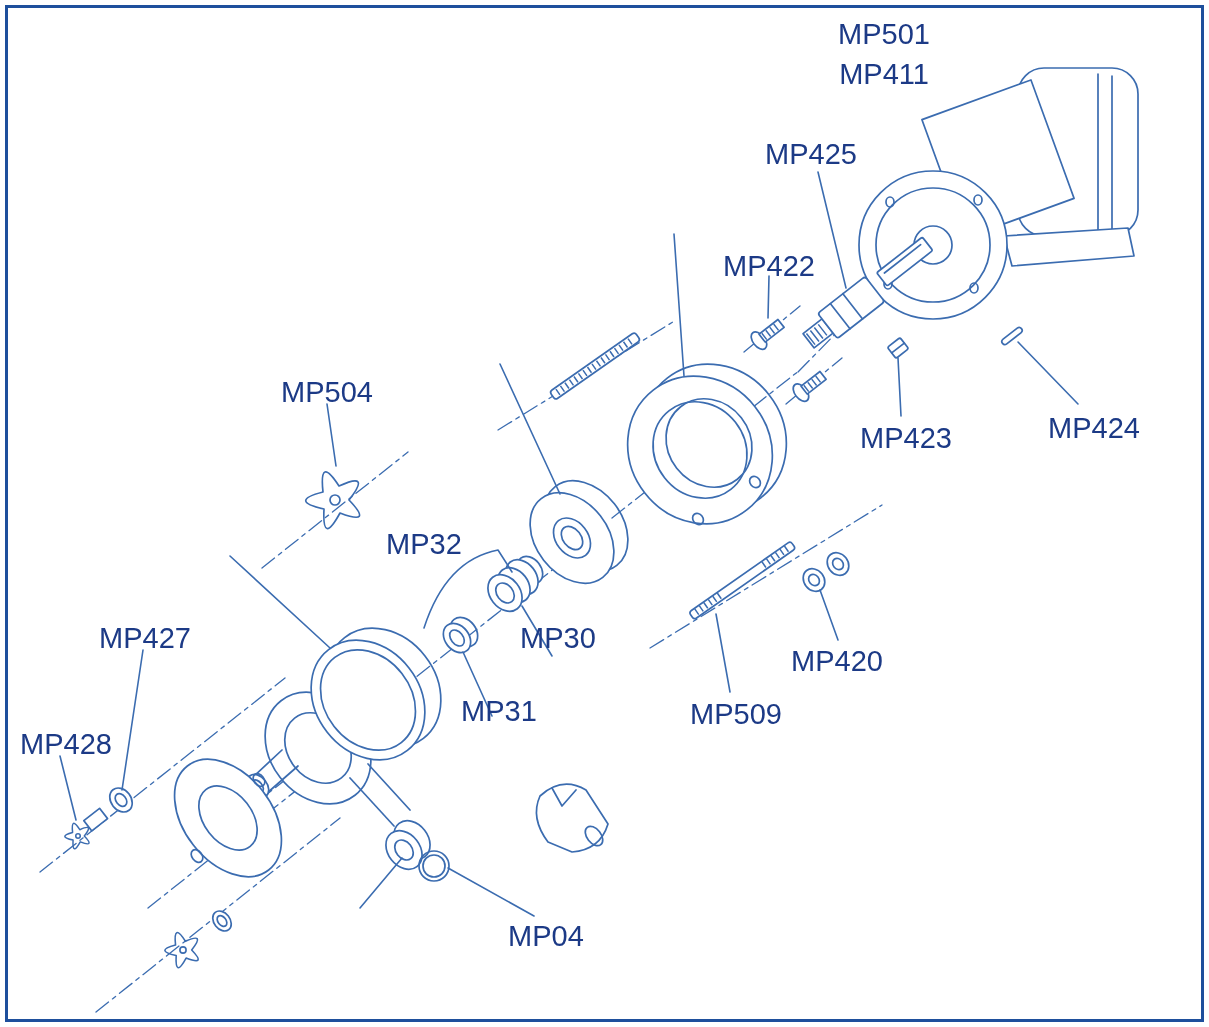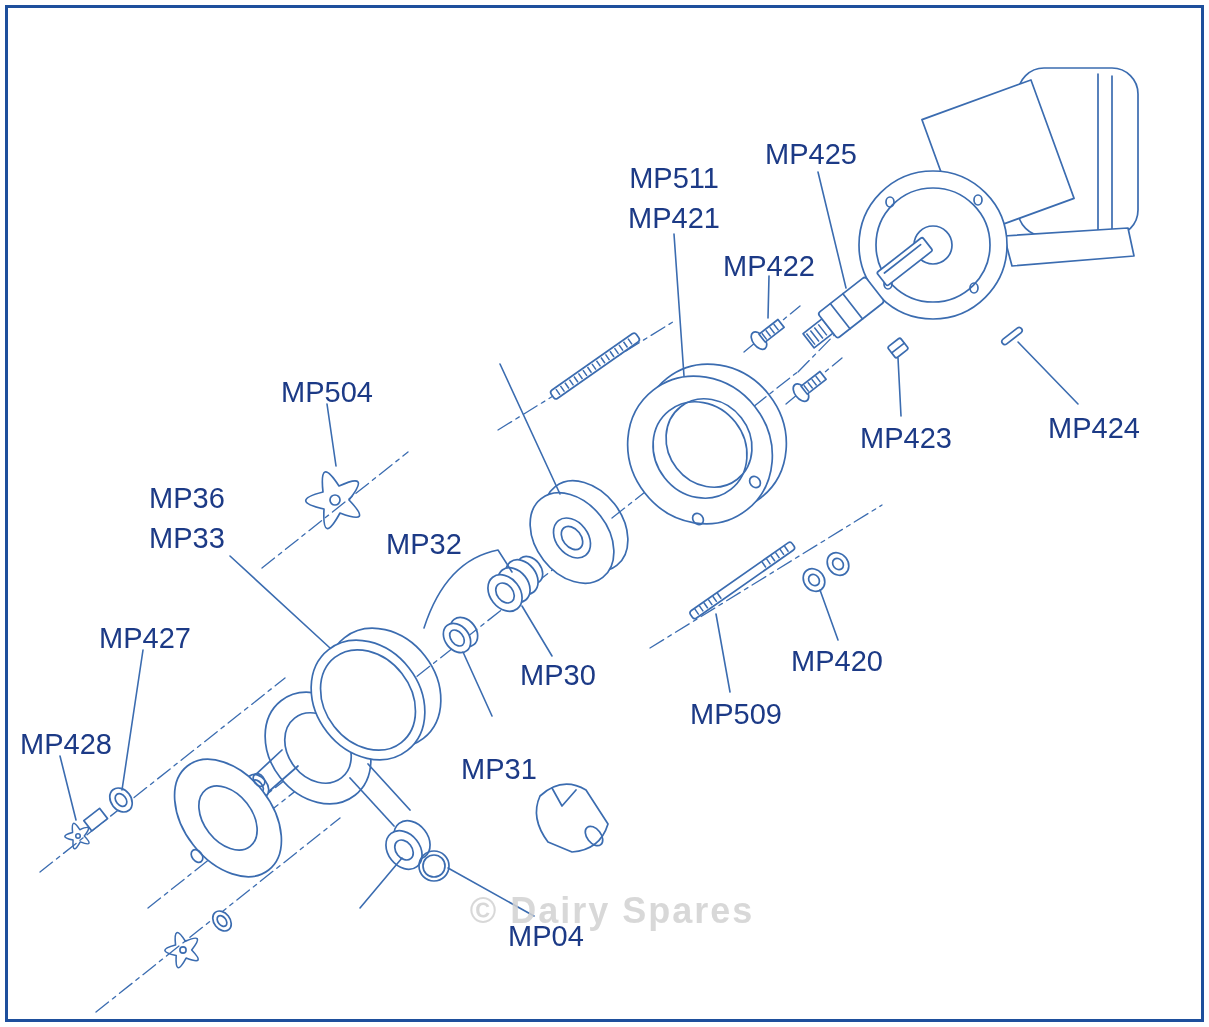"MP501" div.part-label { html: none -> <div>MP501 MP411</div> }
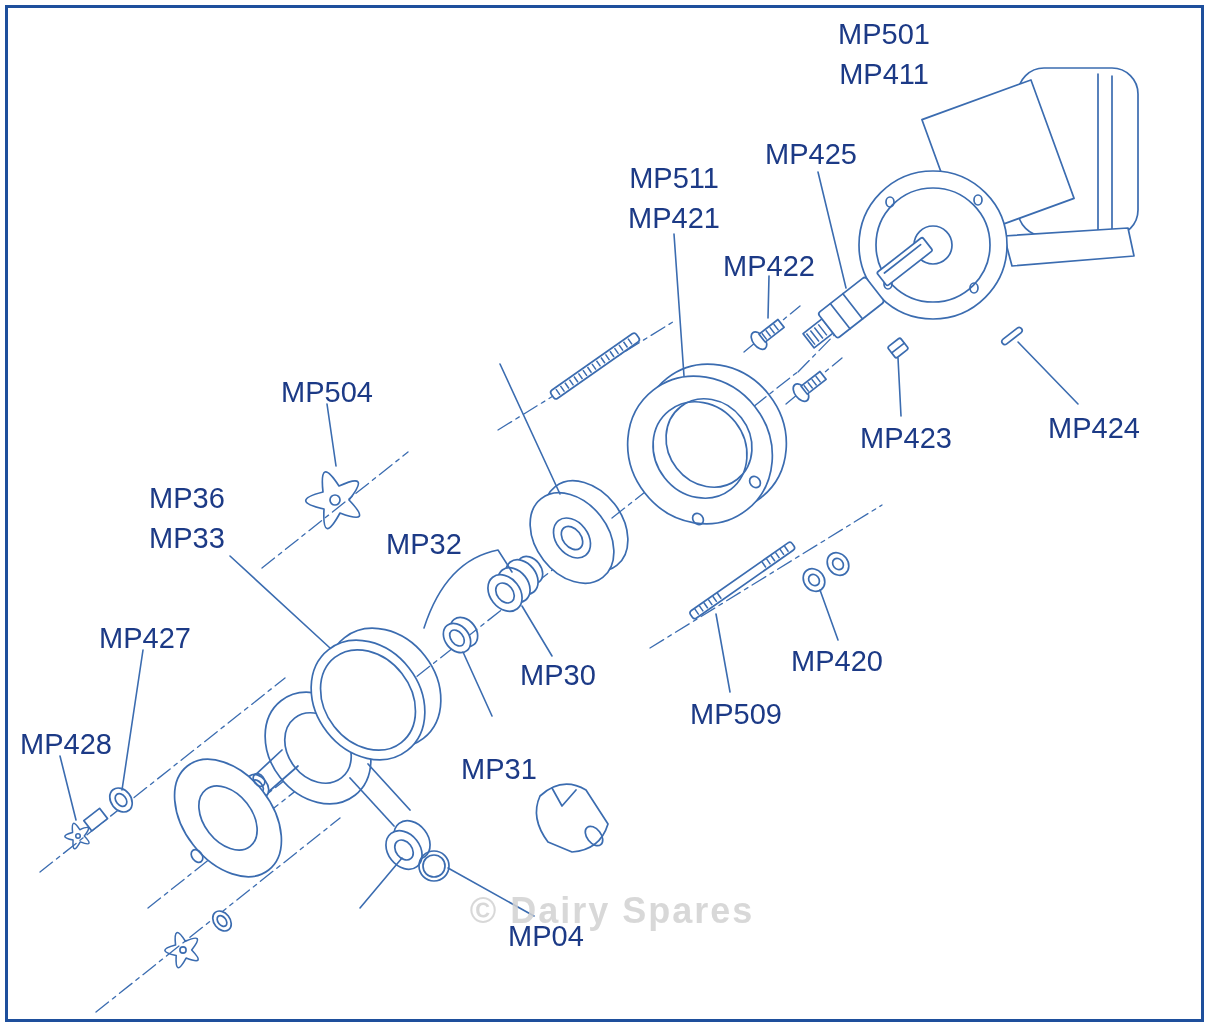"MP511" div.part-label { html: <div>MP511 MP421</div> -> none }
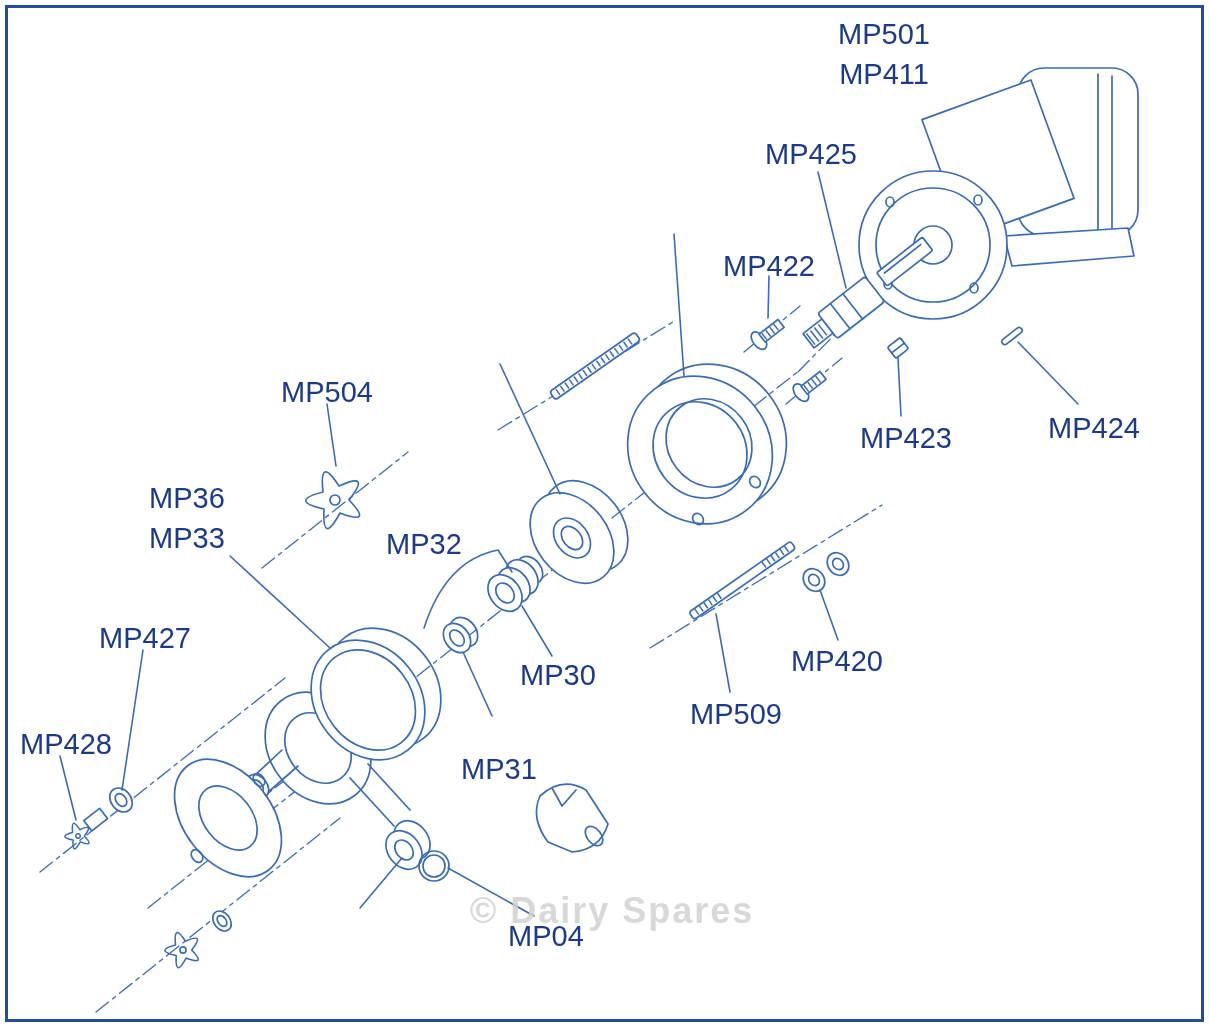"MP36" div.part-label { html: <div>MP36 MP33</div> -> none }
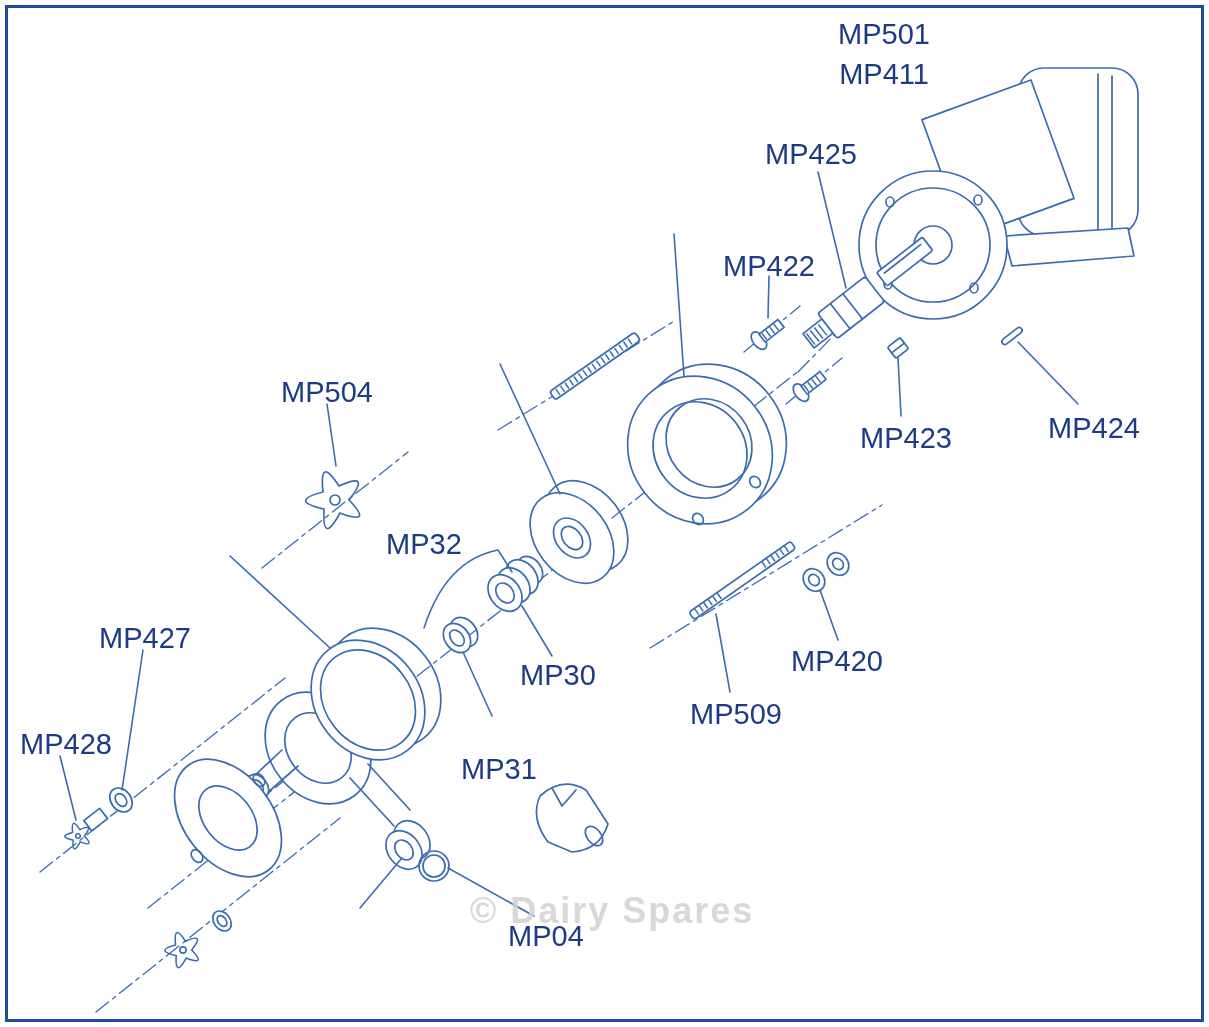"MP30" div.part-label { top: 655px -> 618px }
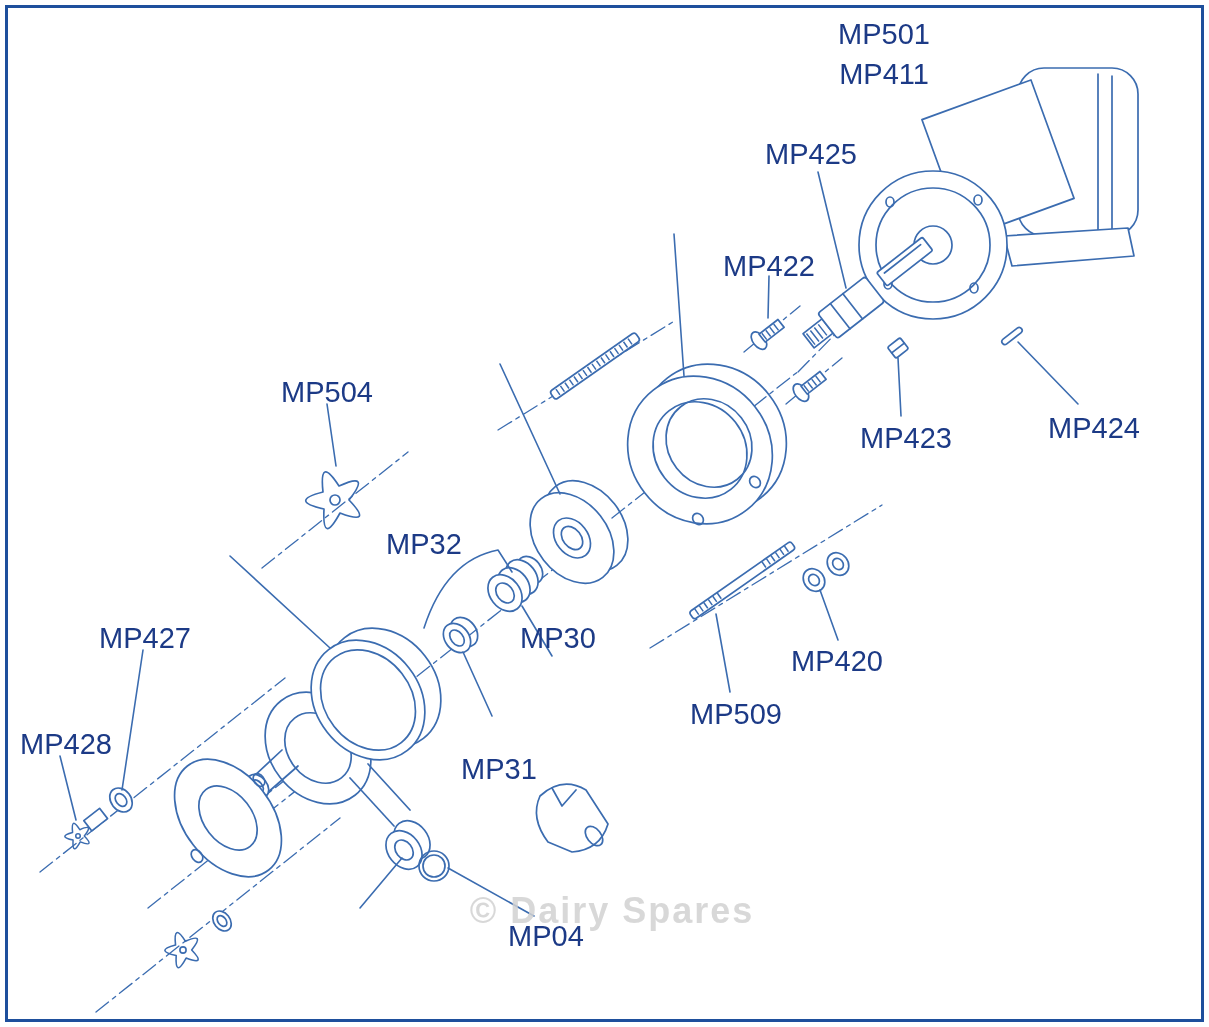"MP31" div.part-label { top: 749px -> 691px }
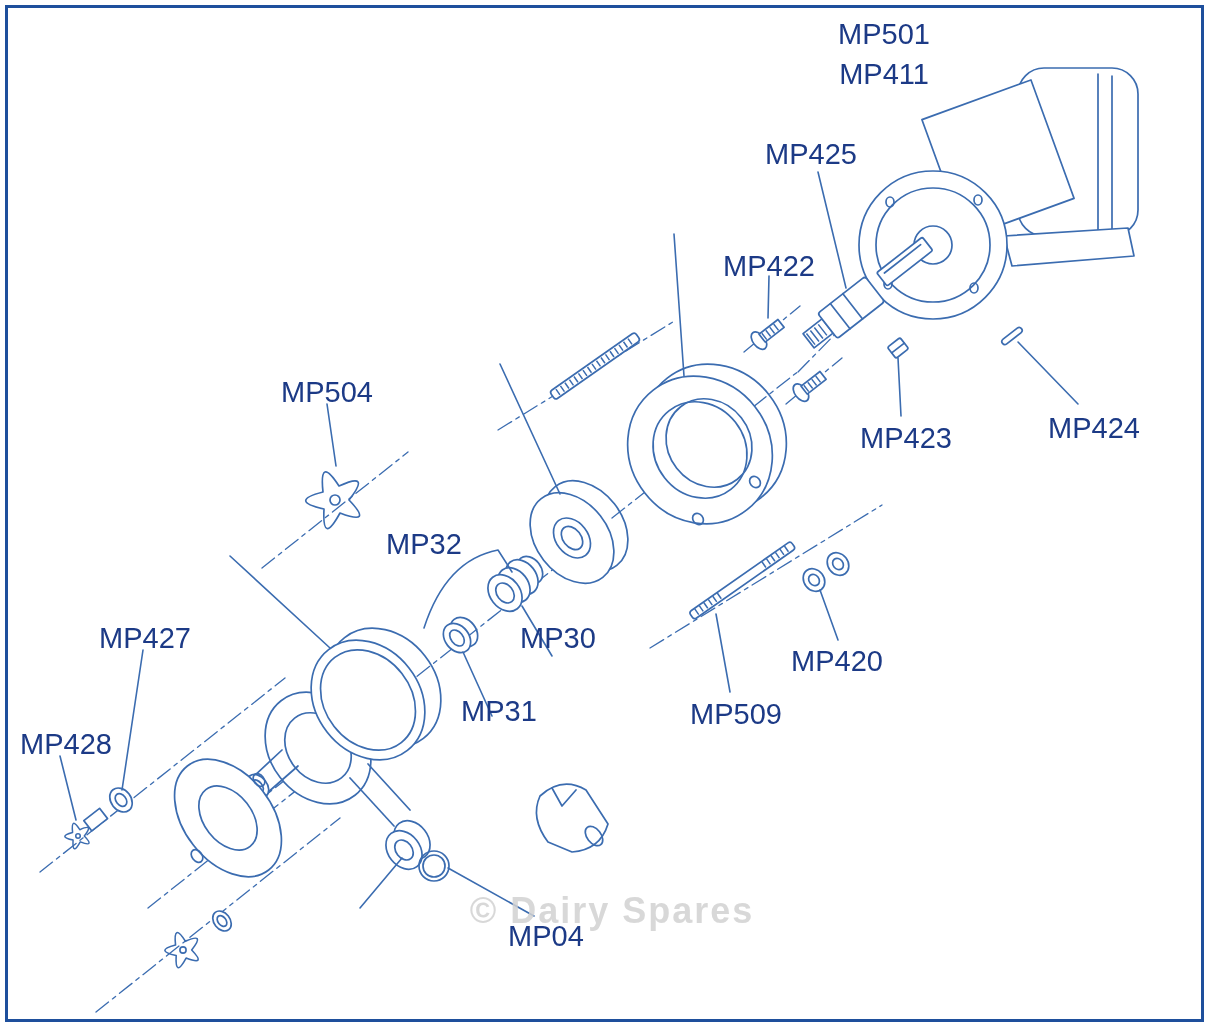"© Dairy Spares" div.watermark { html: <div>© Dairy Spares</div> -> none }
